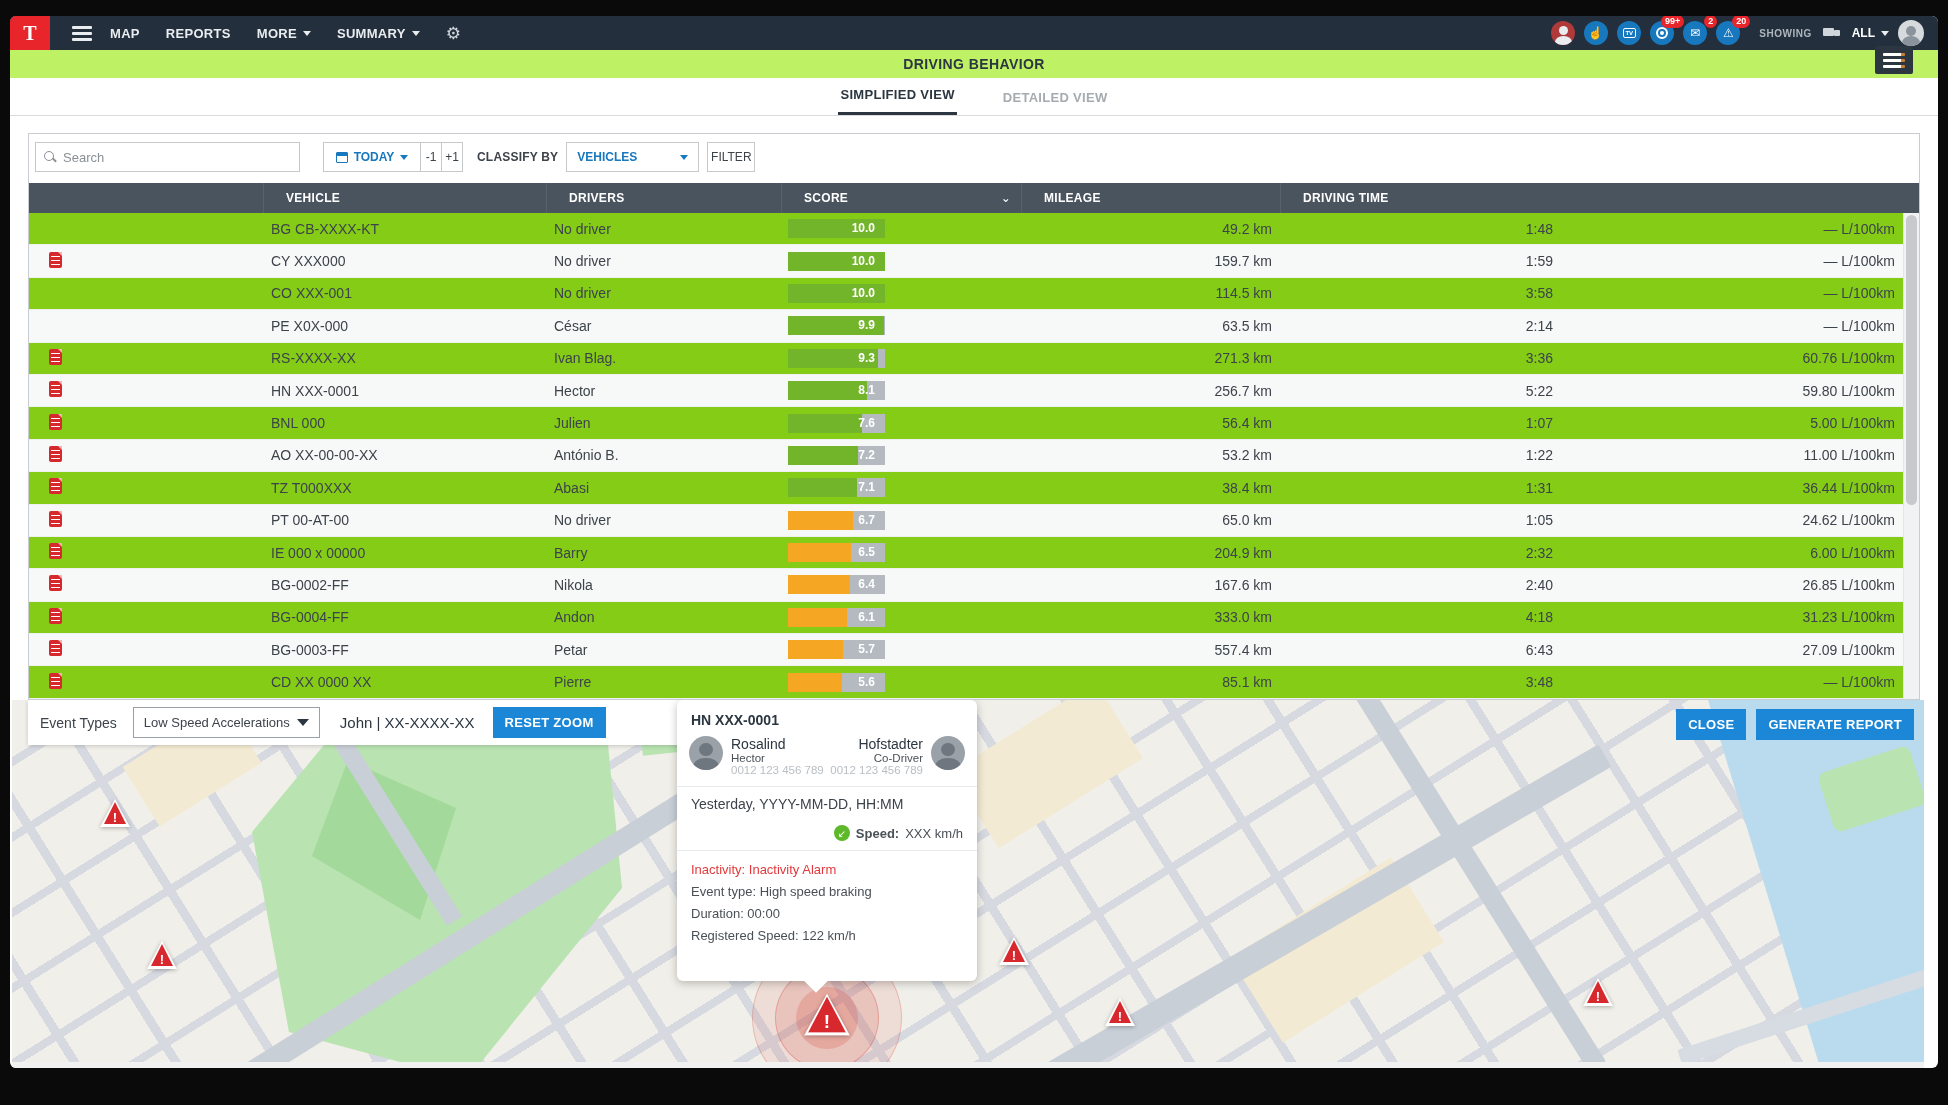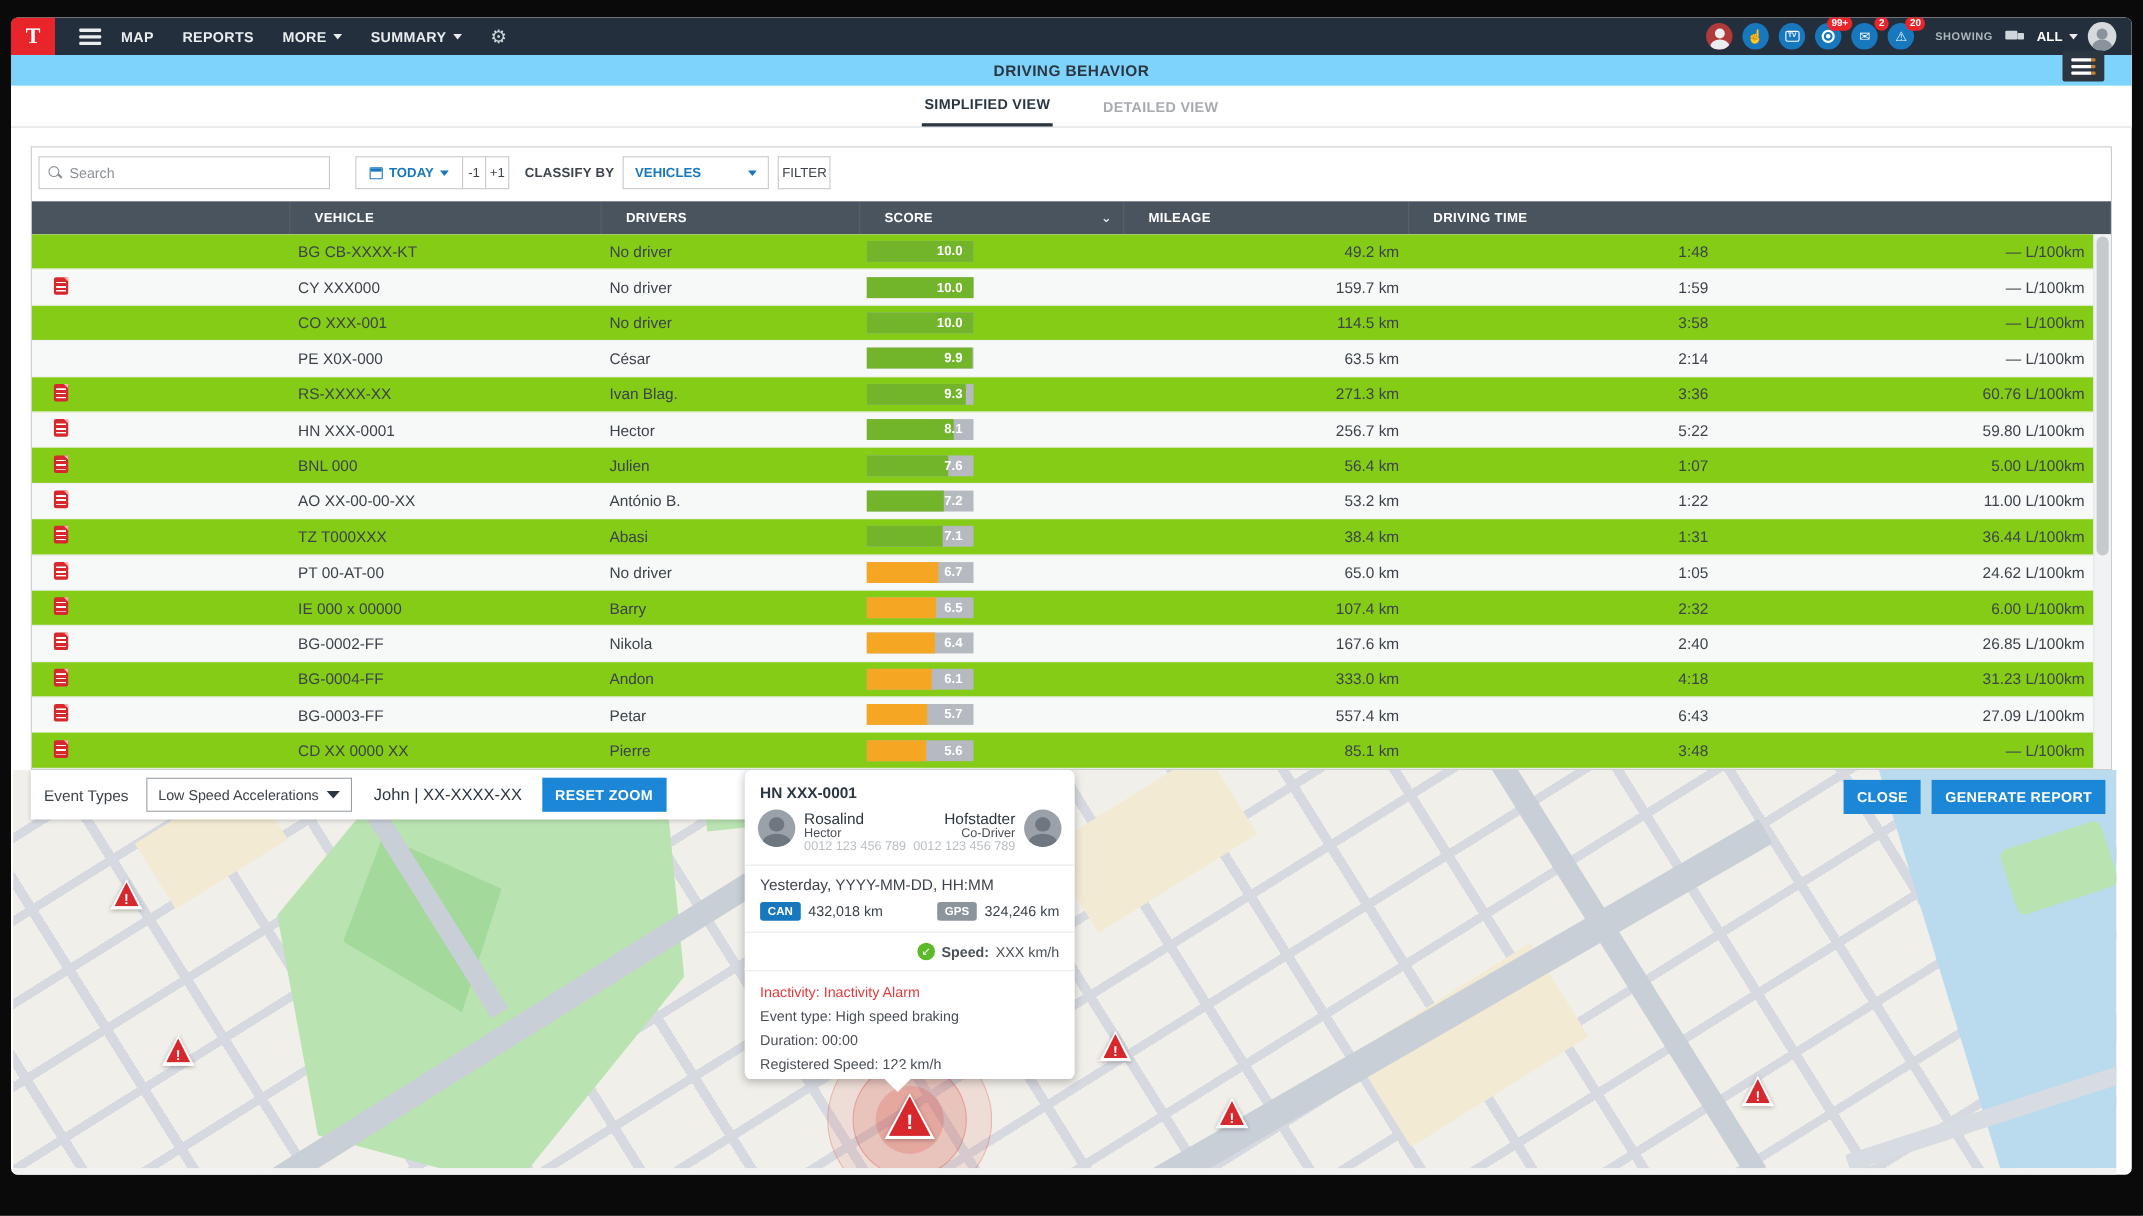"DRIVING BEHAVIOR" .titlebar { background: #7dd3fc -> #bef264 }
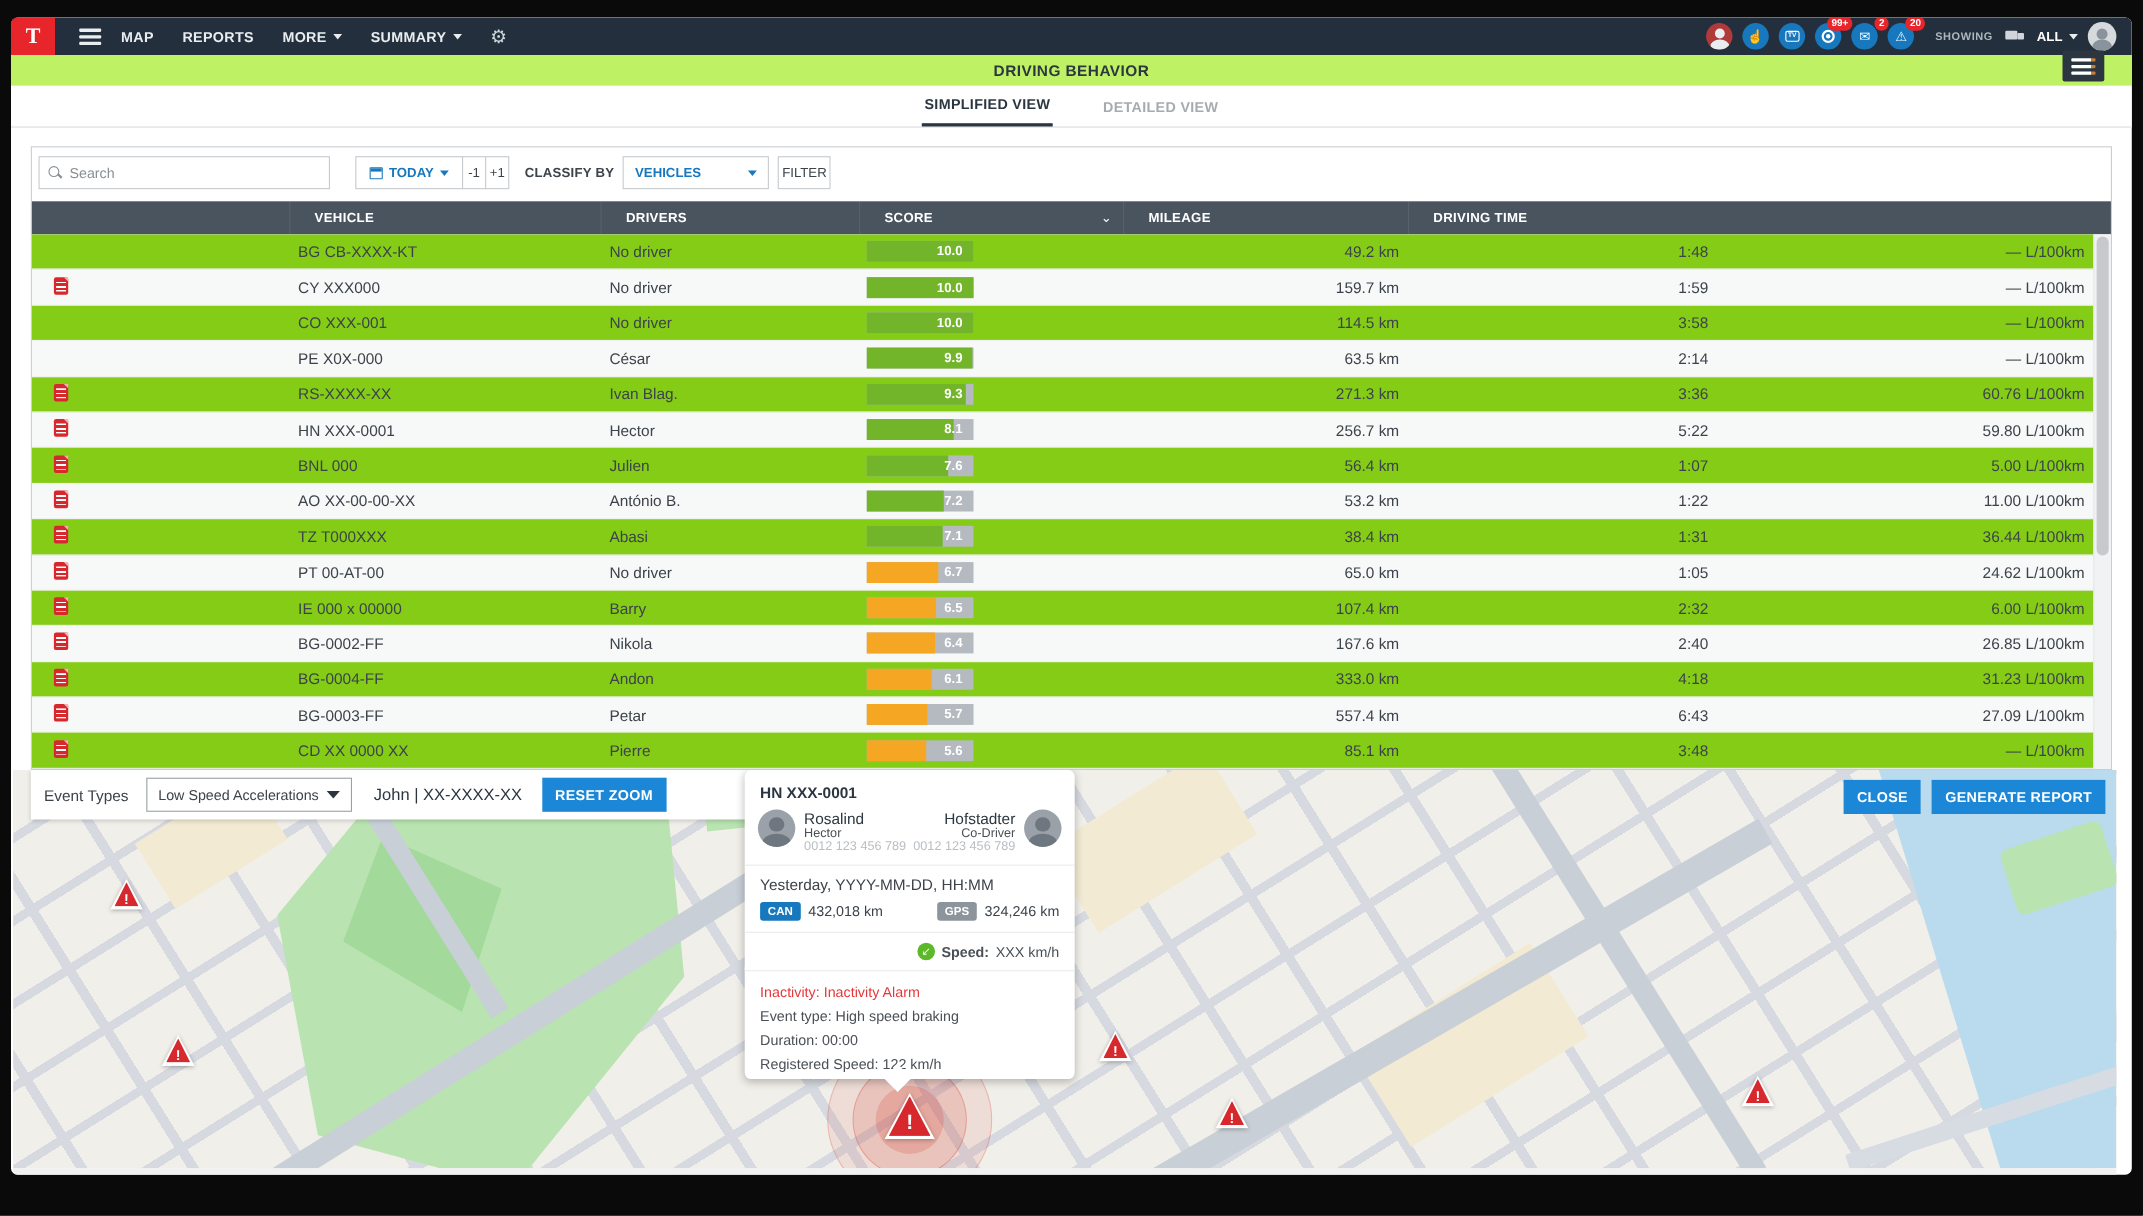"107.4 km" div.c { text: 107.4 -> 204.9 }
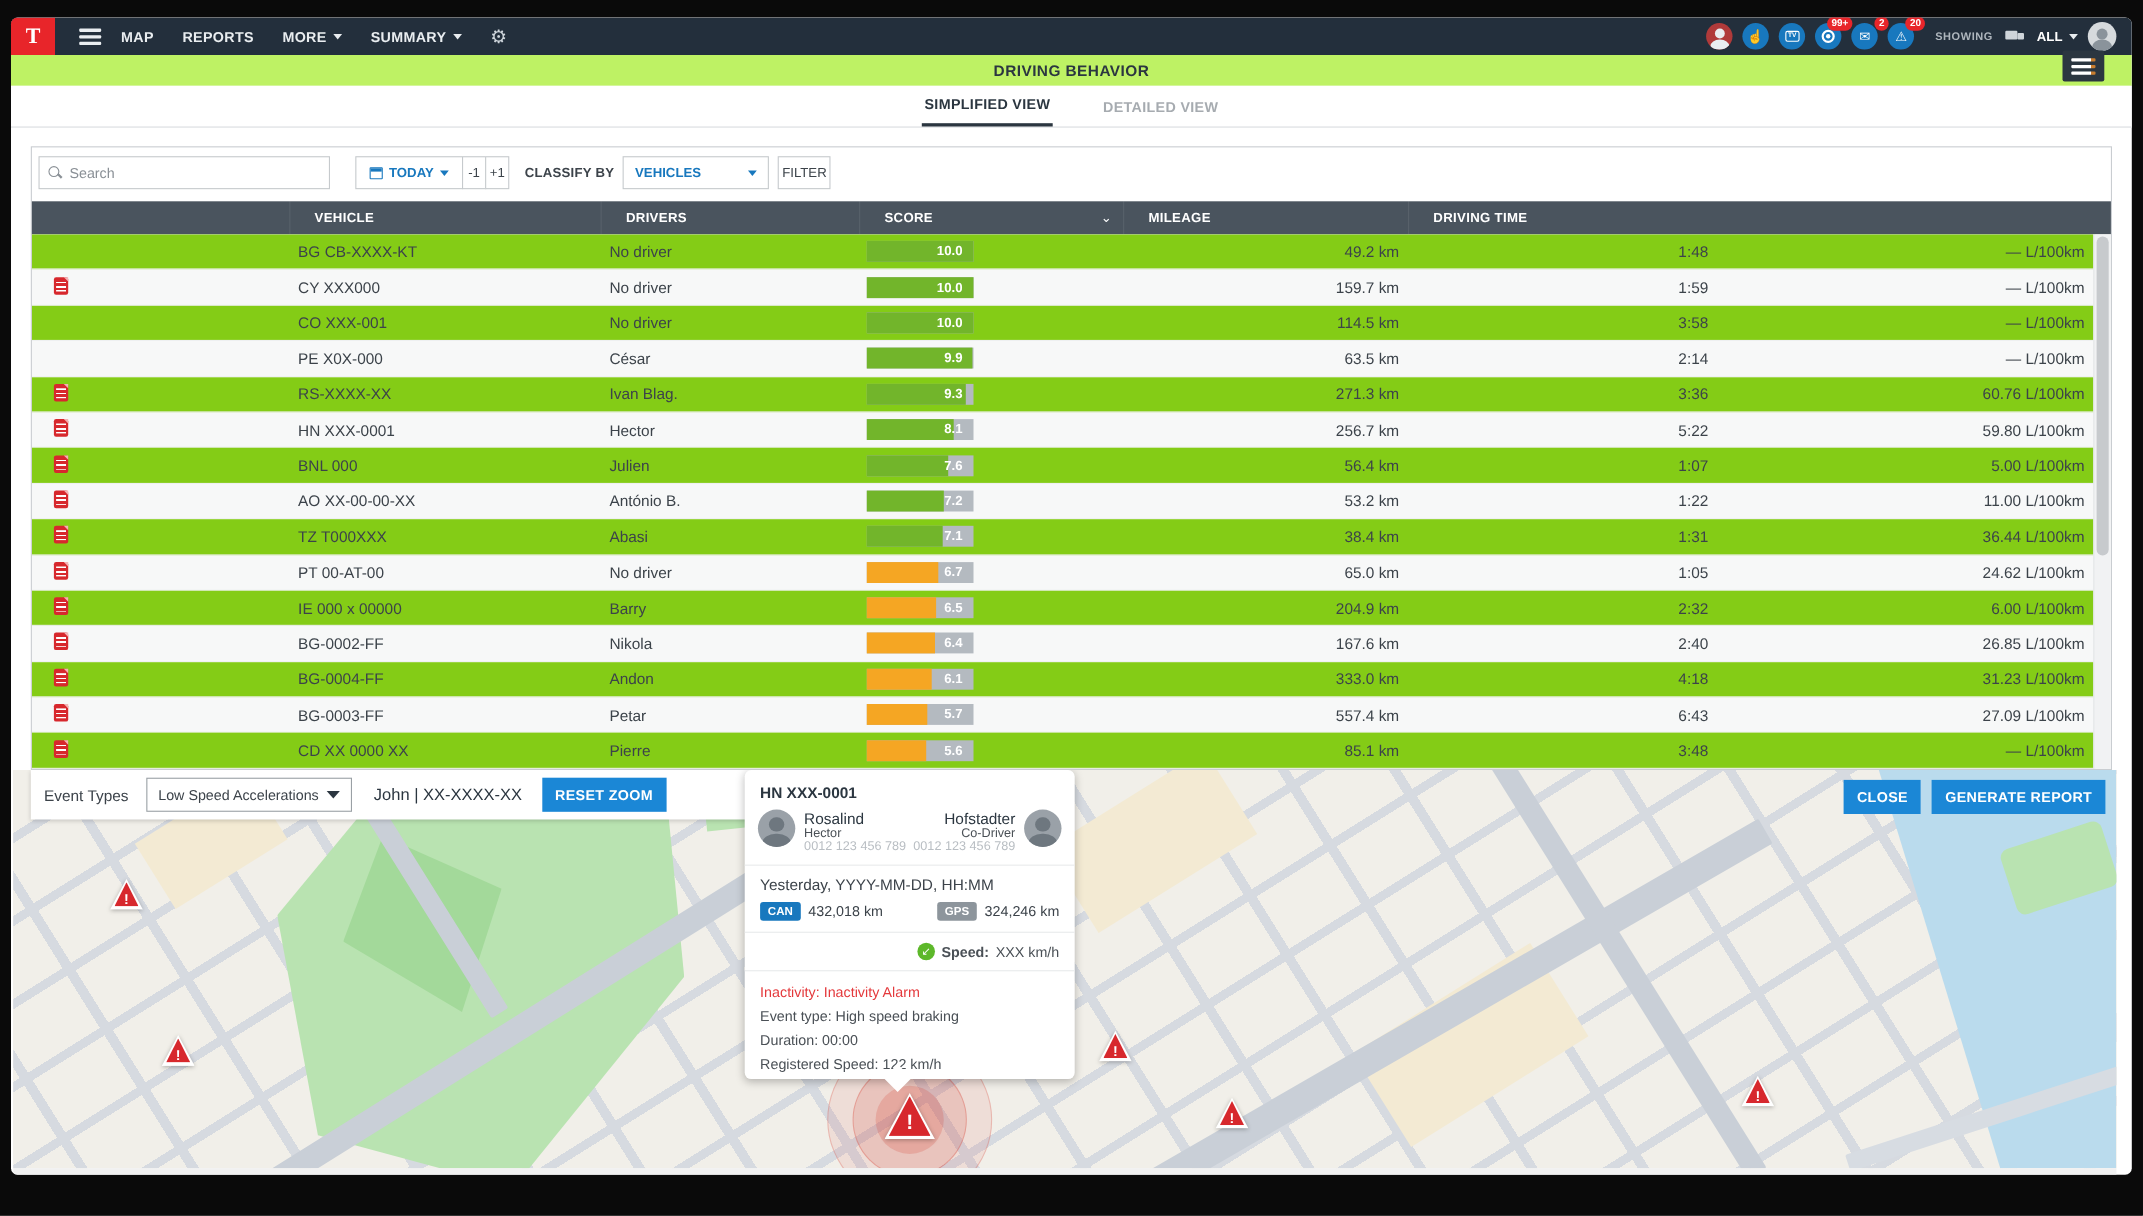"CAN" div.pp-odo { html: <div> <span> <span>CAN</span> <span>432,018 km</span> </span> <span> <span>GPS</span> <span>324,246 km</span> </span> </div> -> none }
